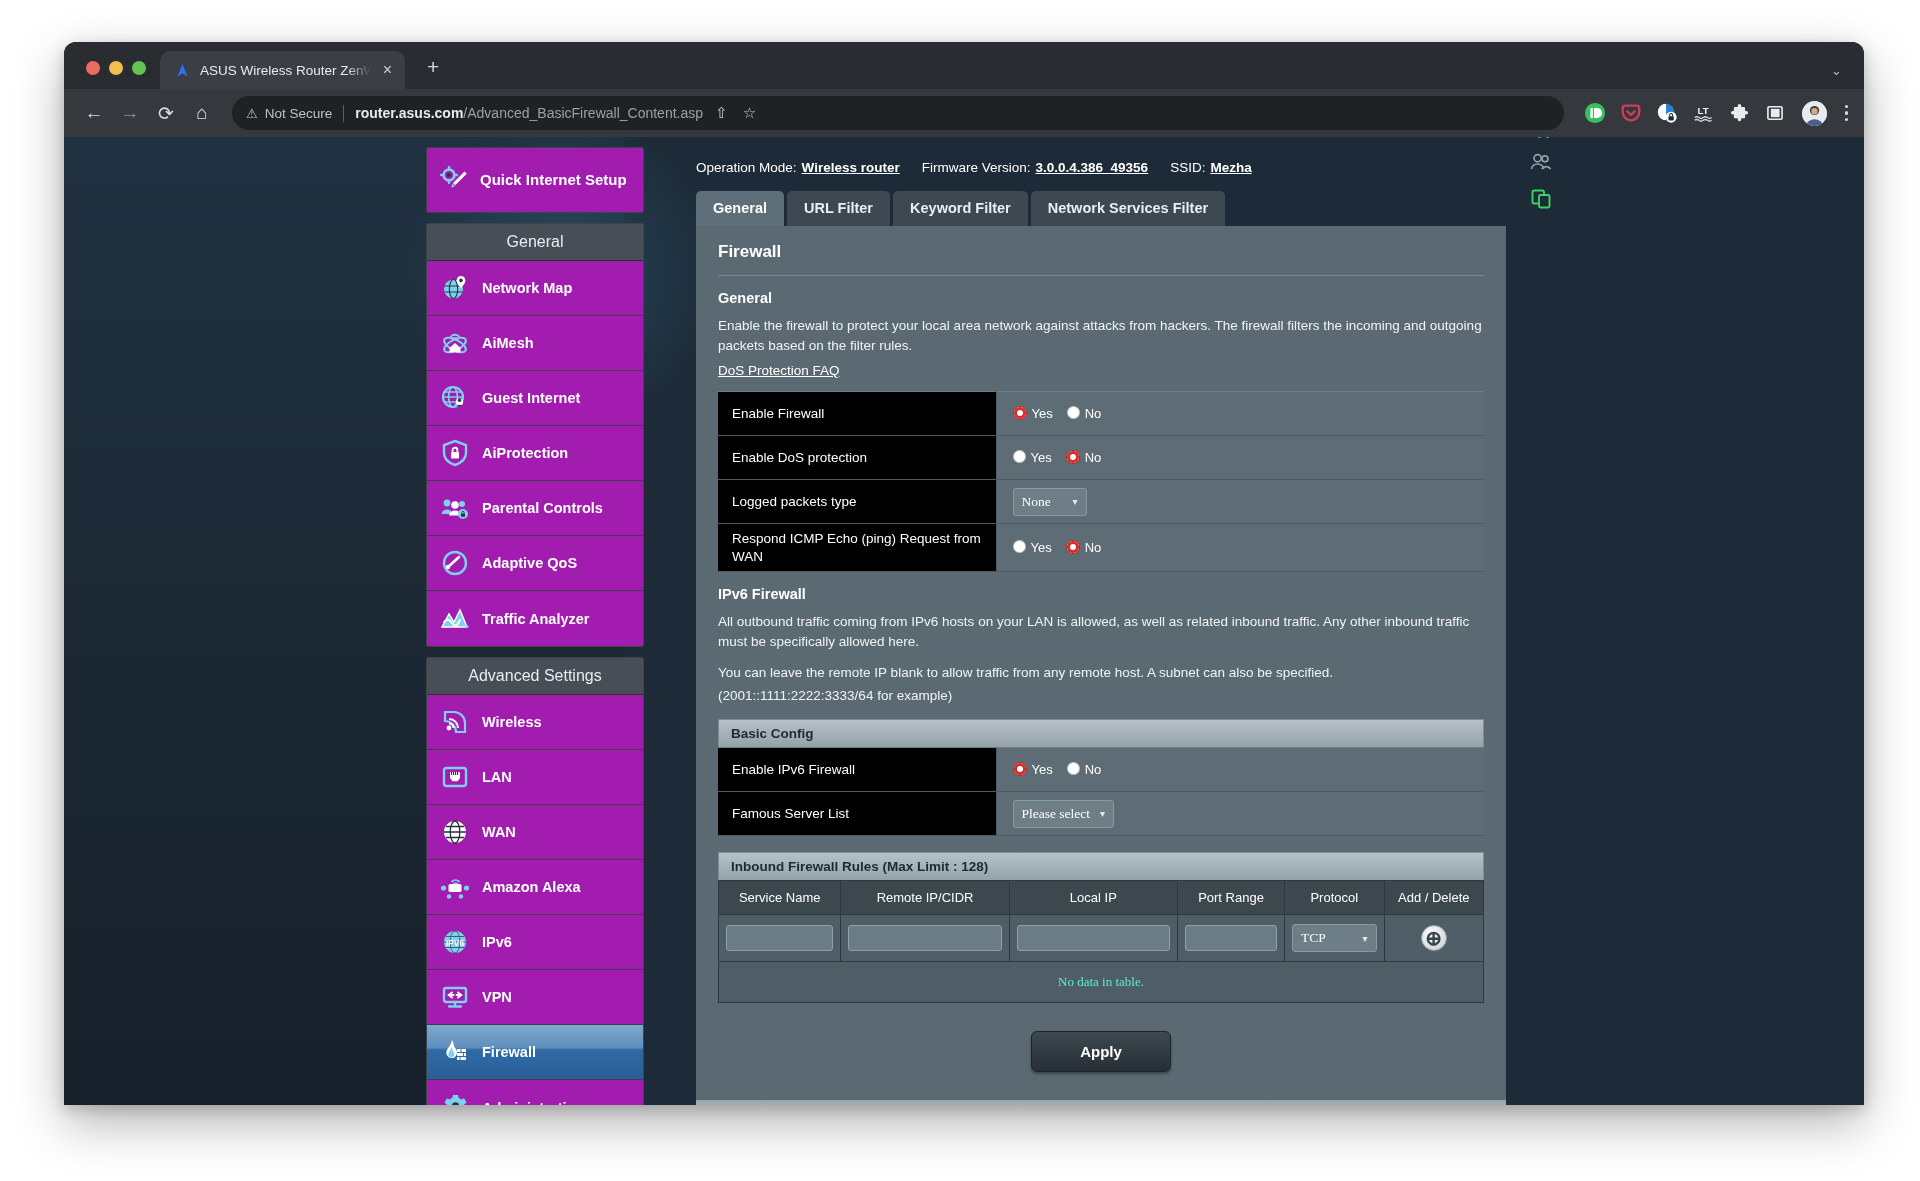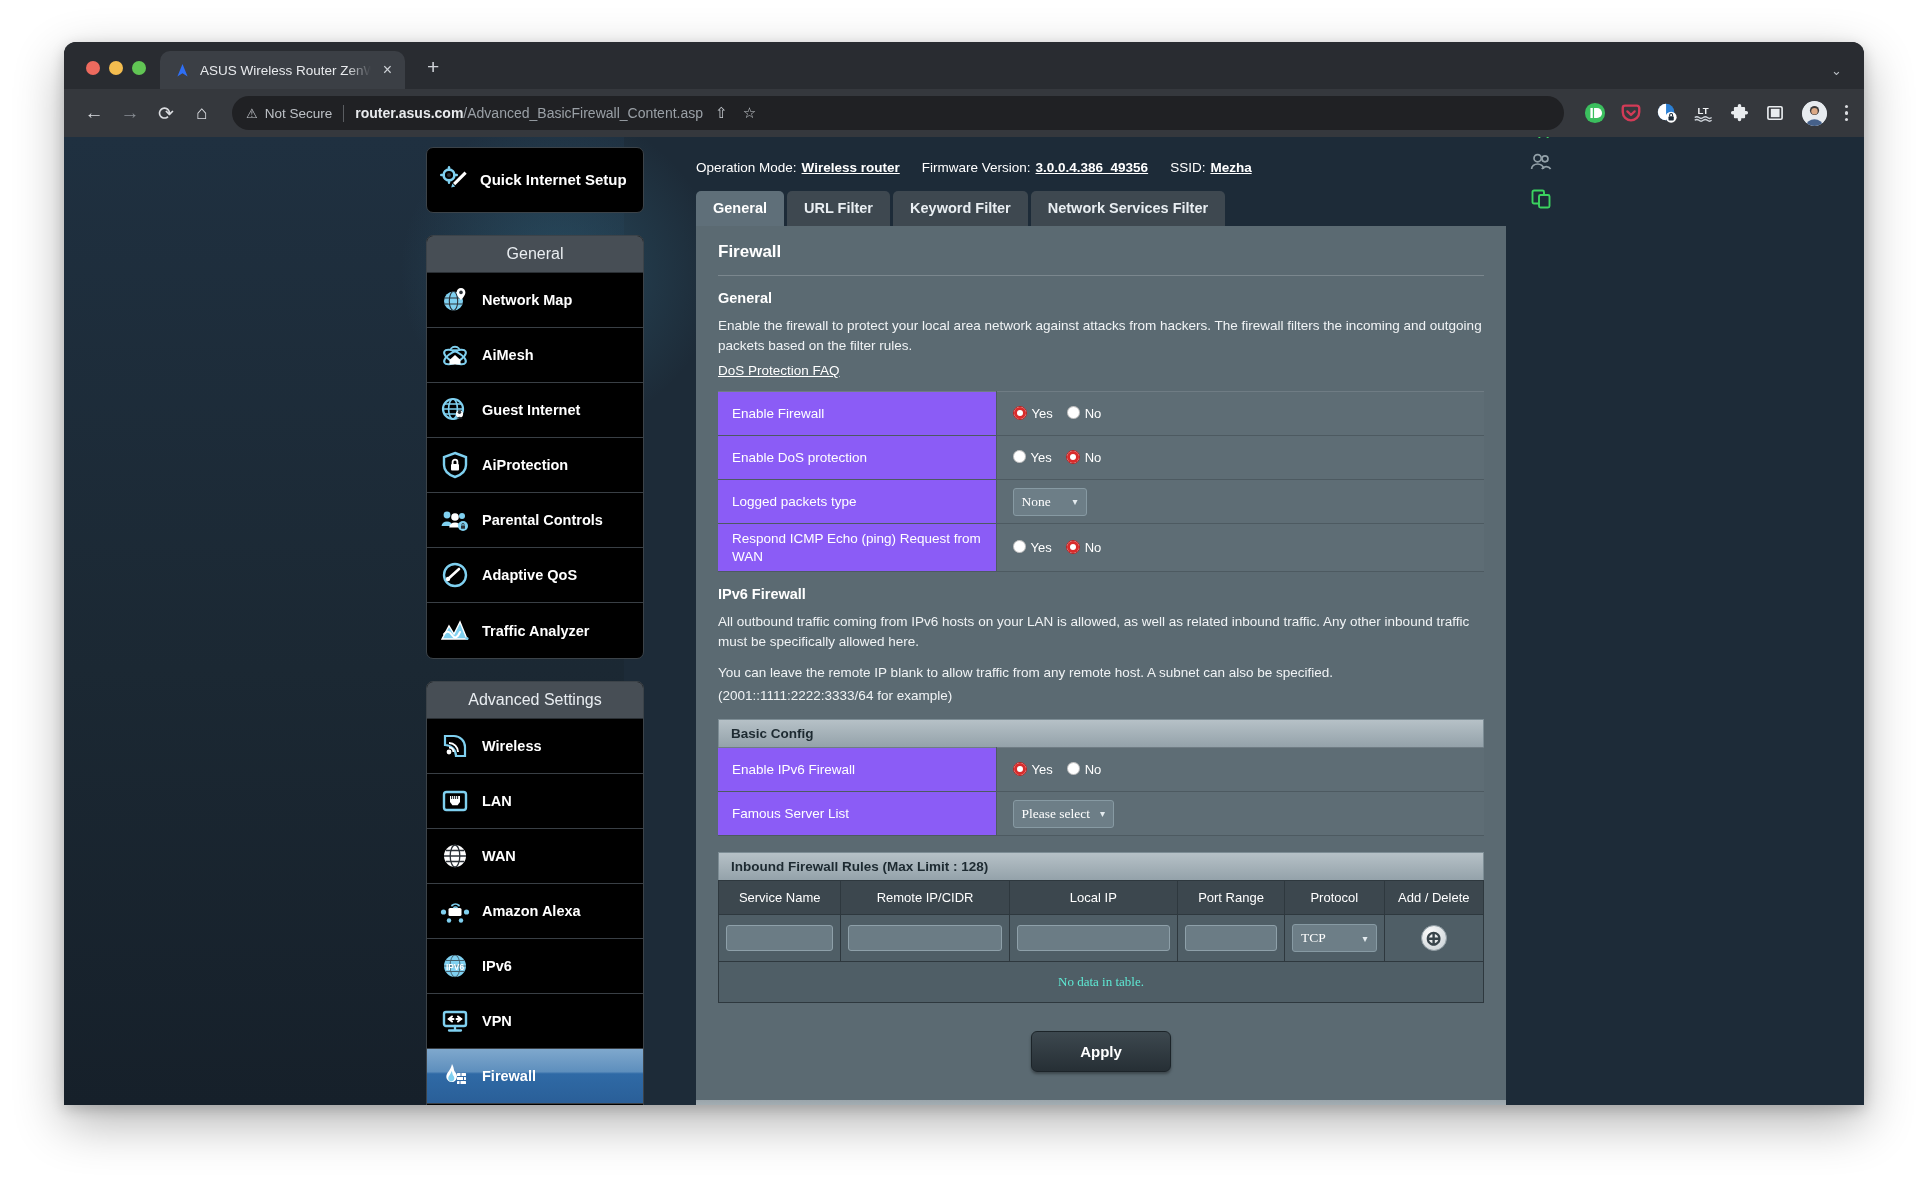"Quick Internet Setup" .side-card { background: #000000 -> #a21caf; border-radius: 7px -> 2px; margin-bottom: 22px -> 10px }
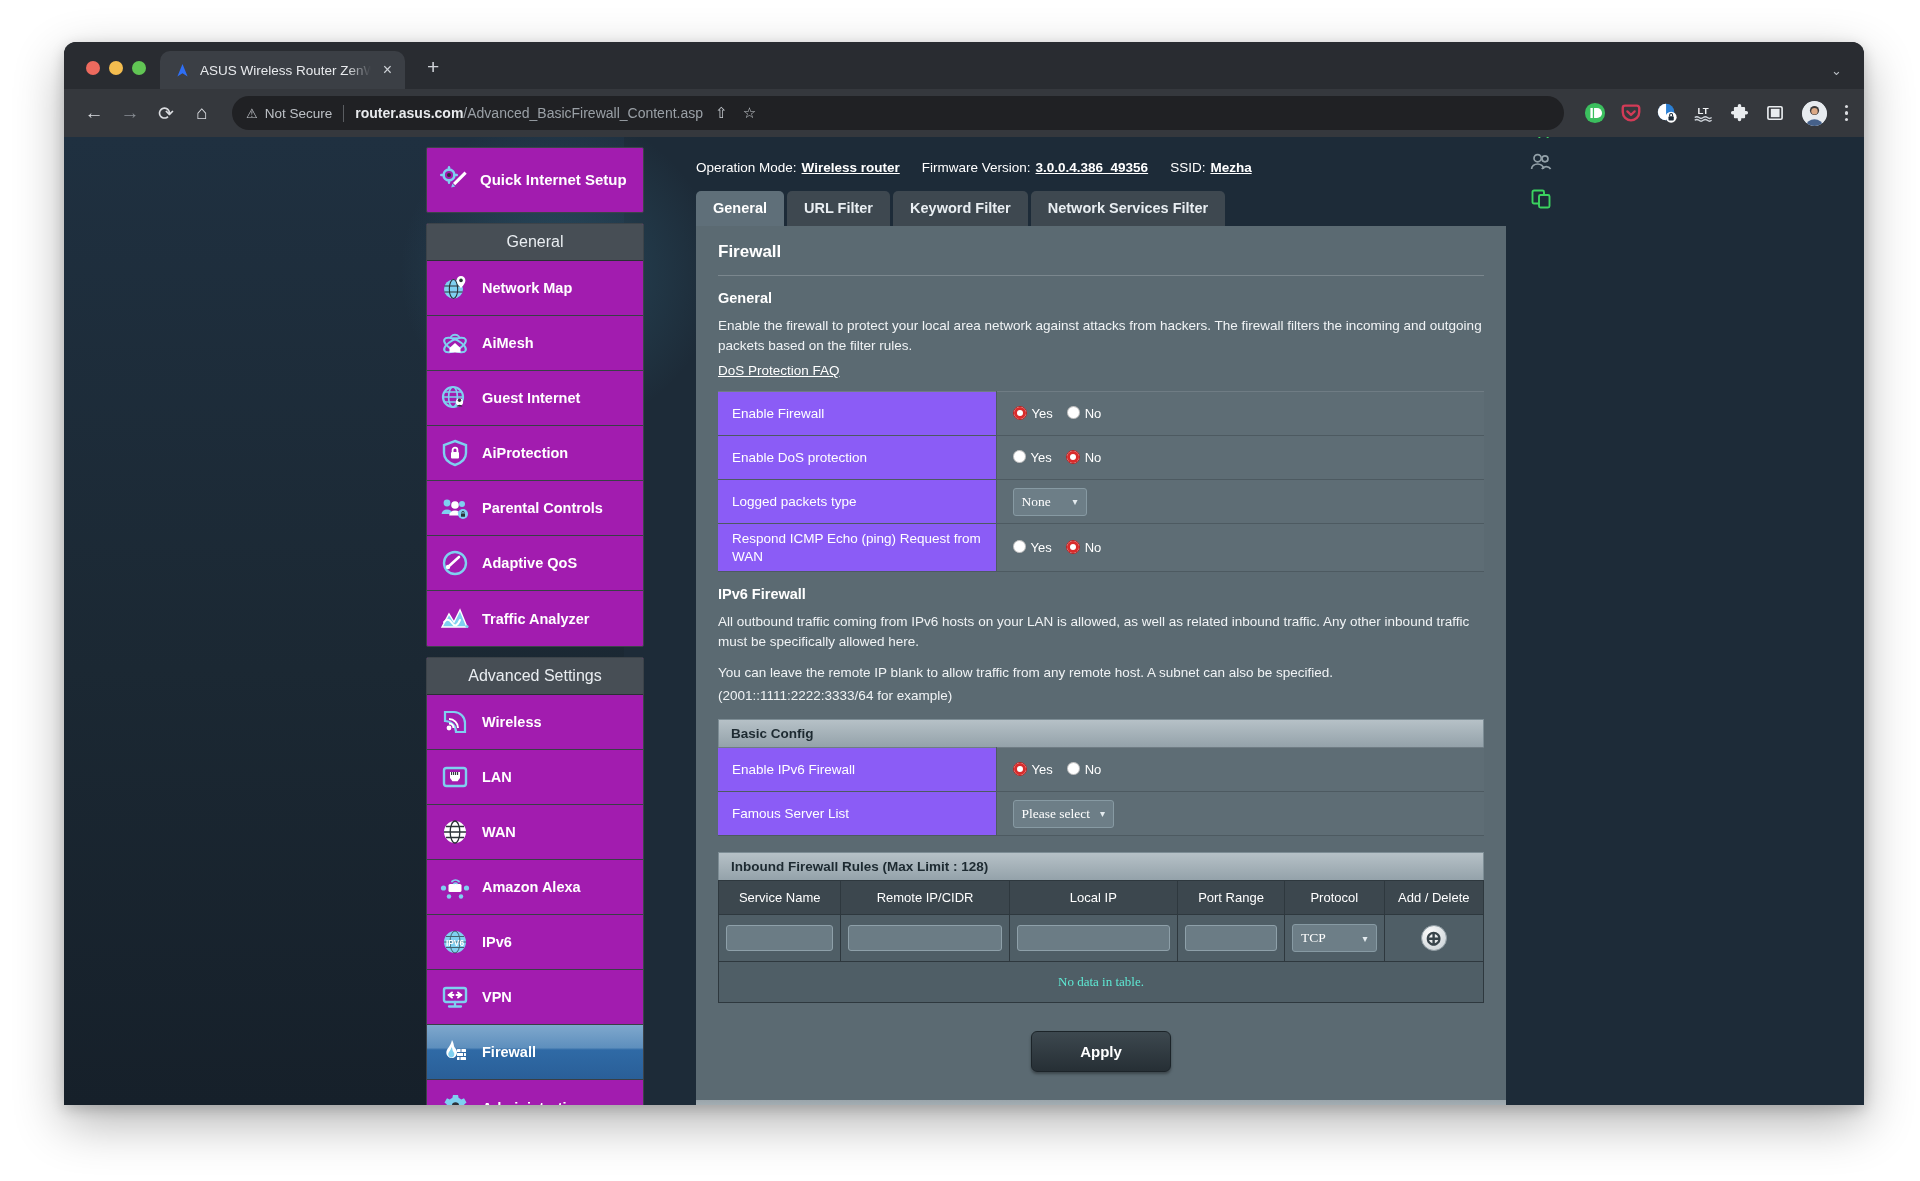"Enable Firewall" td.lbl { background: #8b5cf6 -> #000000 }
